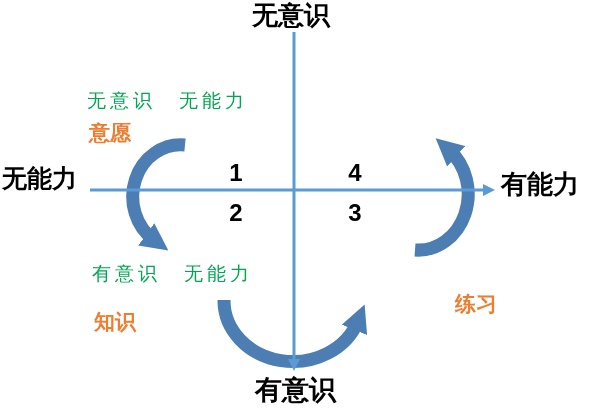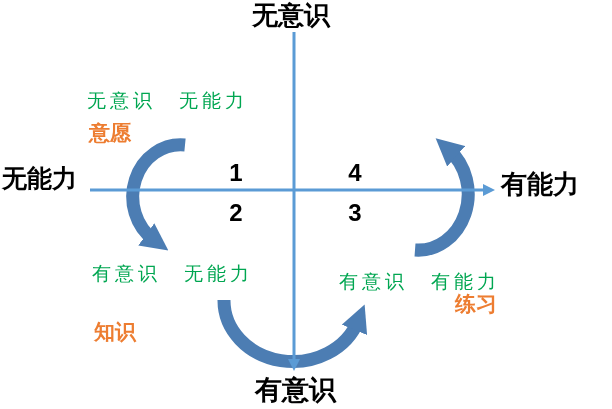"有意识 有能力" div.abs { html: <div>有意识 有能力</div> -> none }
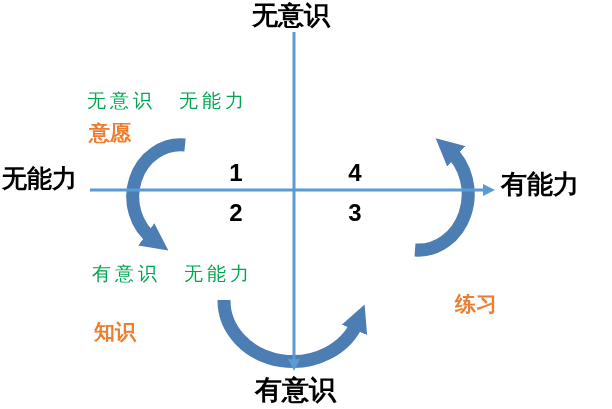"知识" .g2 { top: 320px -> 310px }
